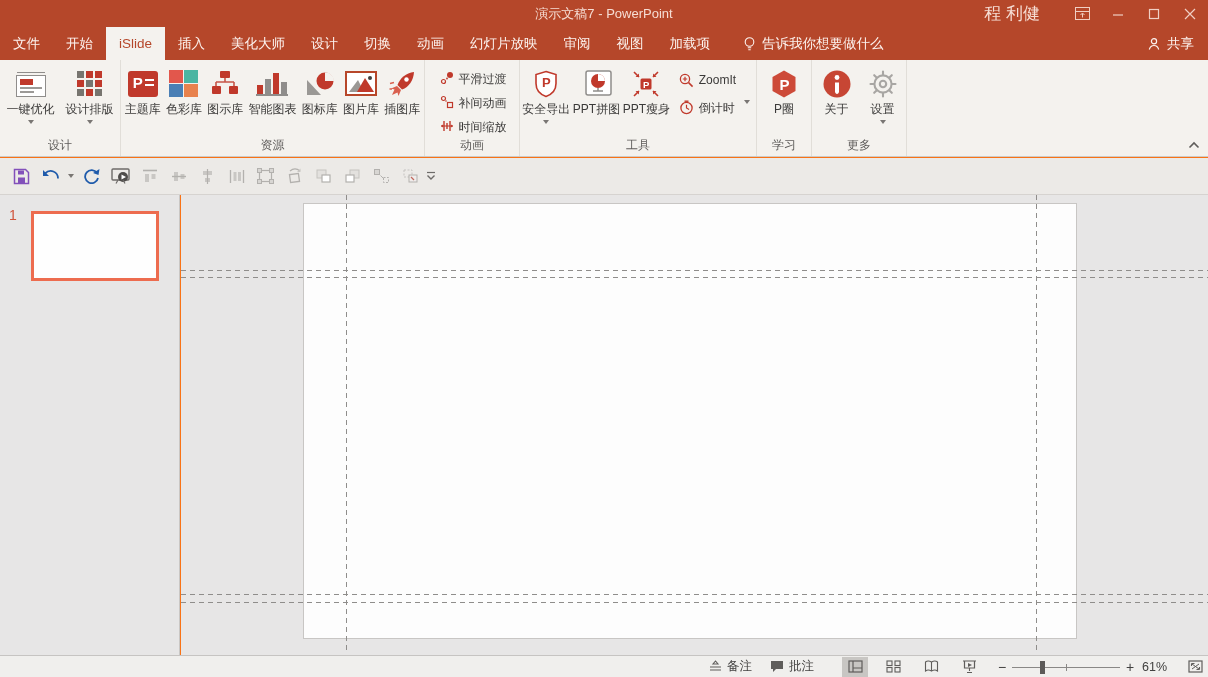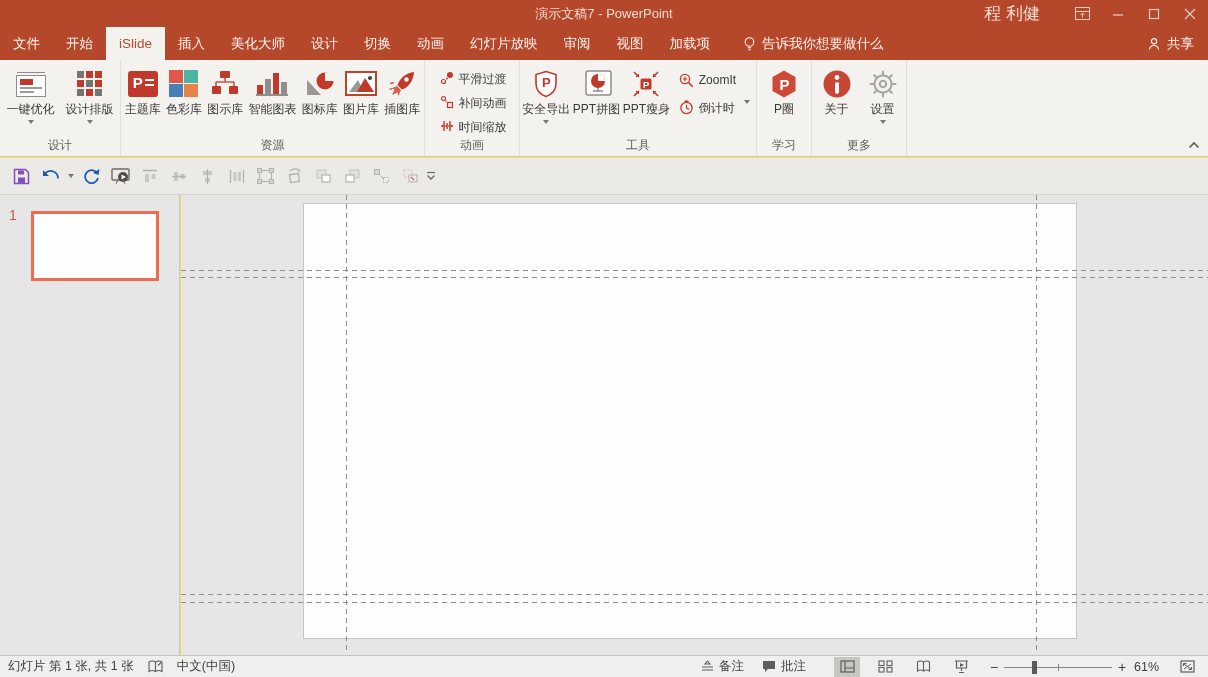"演示文稿7 - PowerPoint" #app { background: #fde047 -> #f97316 }
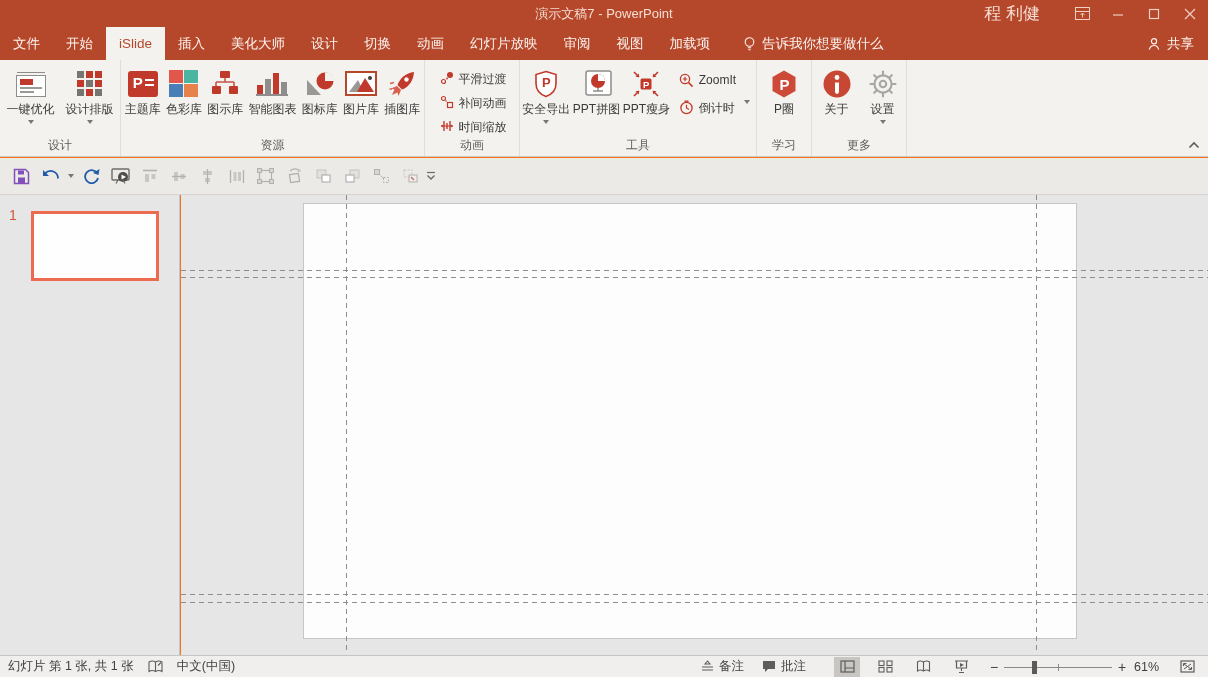"幻灯片 第 1 张, 共" div.sb-left { html: <div> <span>幻灯片 第 1 张, 共 1 张</span> <span> <svg> <path></path> <path></path> <path></path> </svg> </span> <span>中文(中国)</span> </div> -> none }
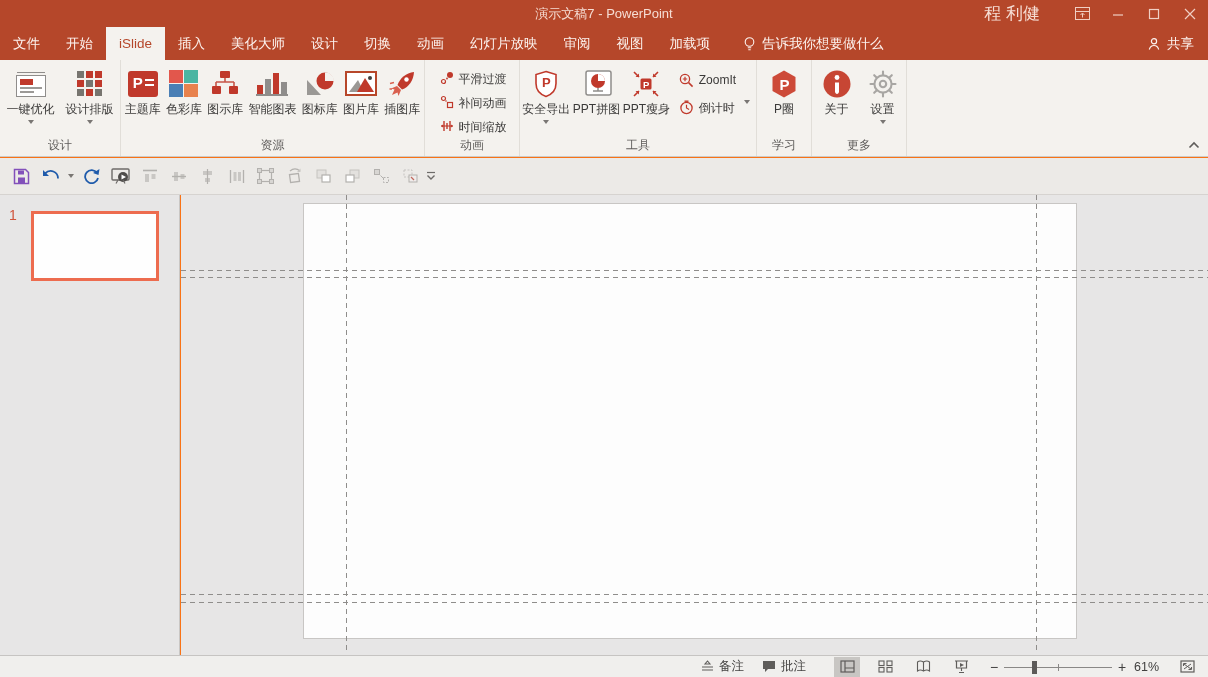"备注" .sb-right { padding-right: 8px -> none }
